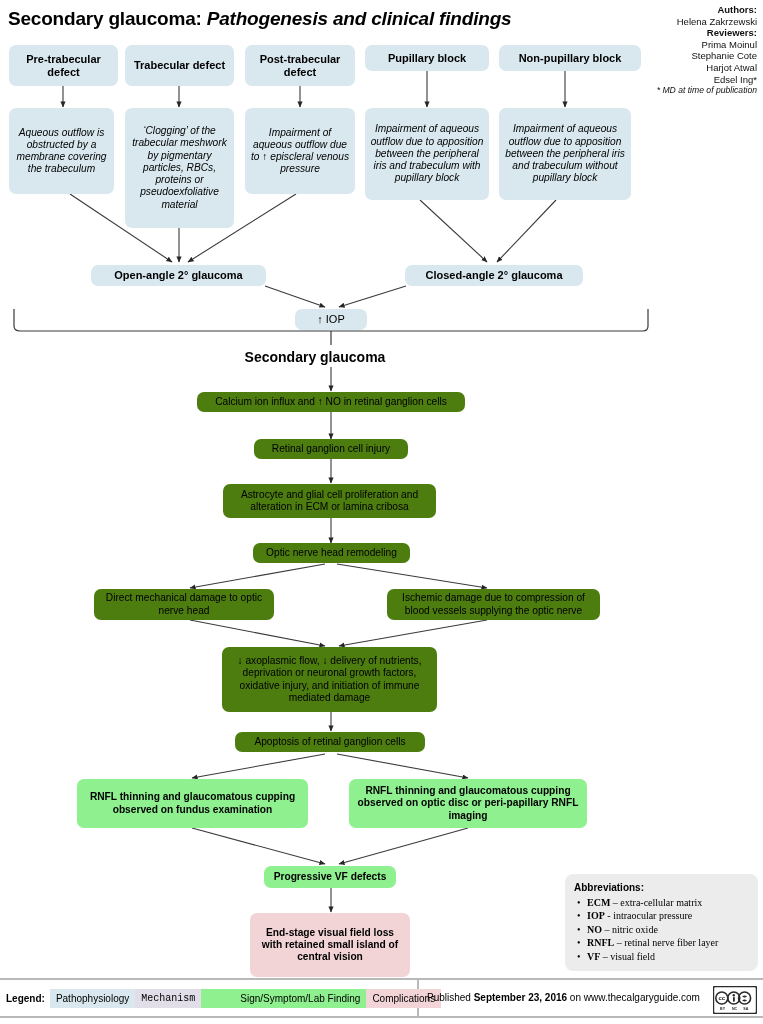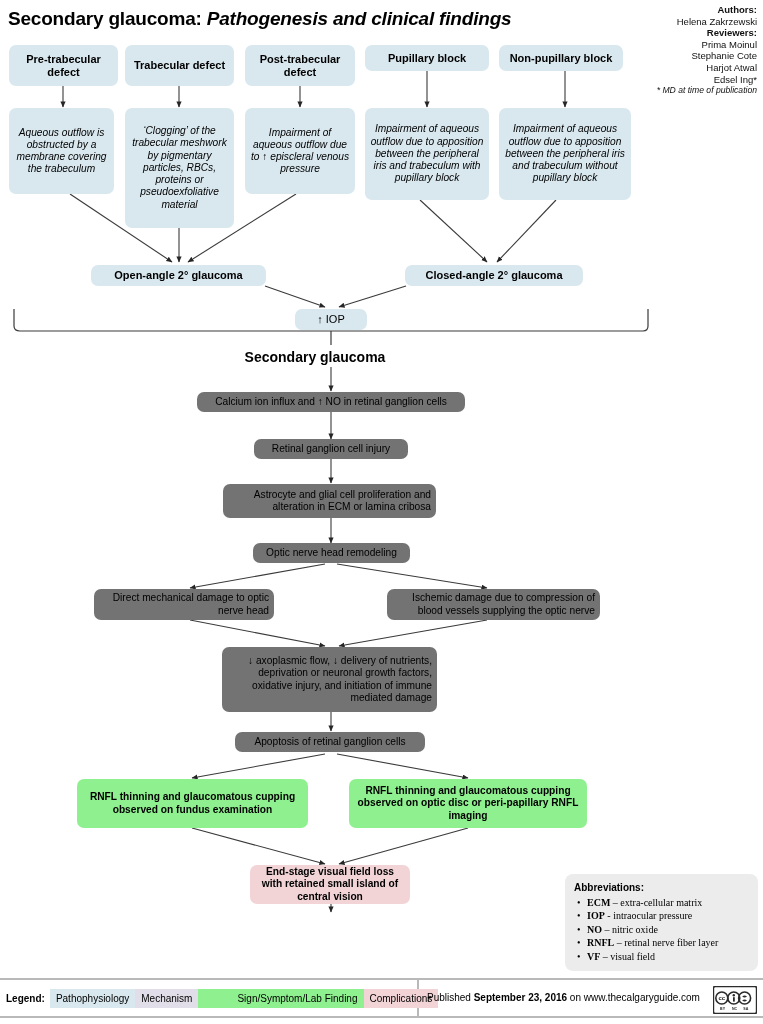"Non-pupillary block" div.node { width: 124px -> 142px }
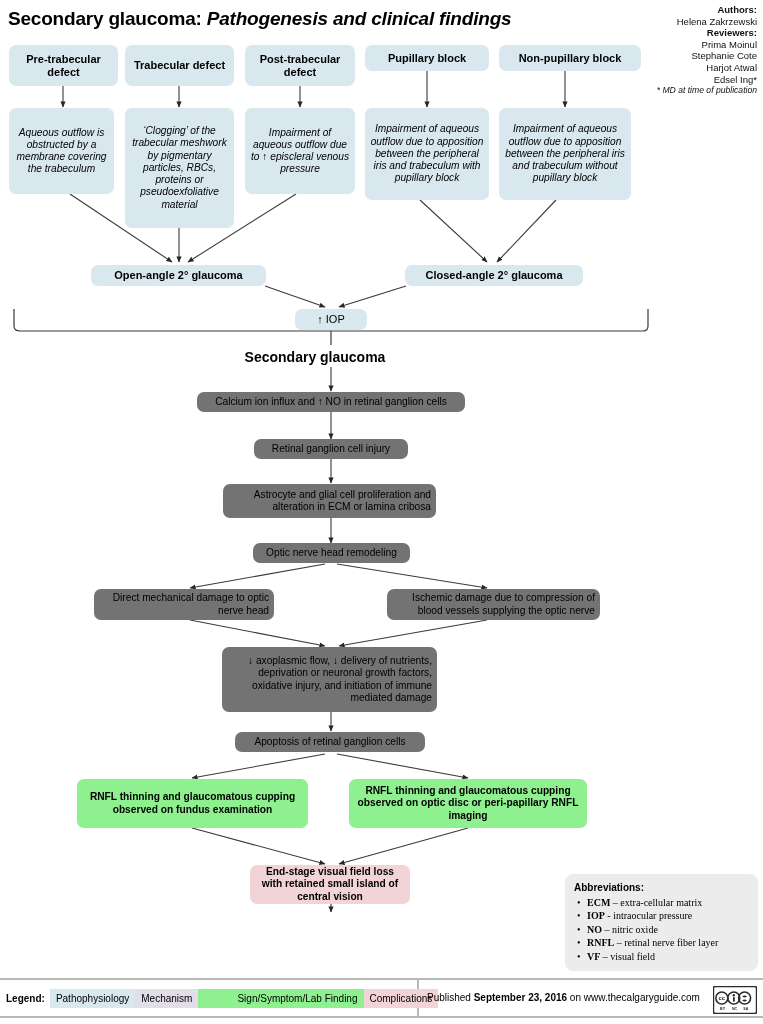"Calcium ion influx and ↑" .purple { background: #737373 -> #4d7c0f; text-align: right -> none }
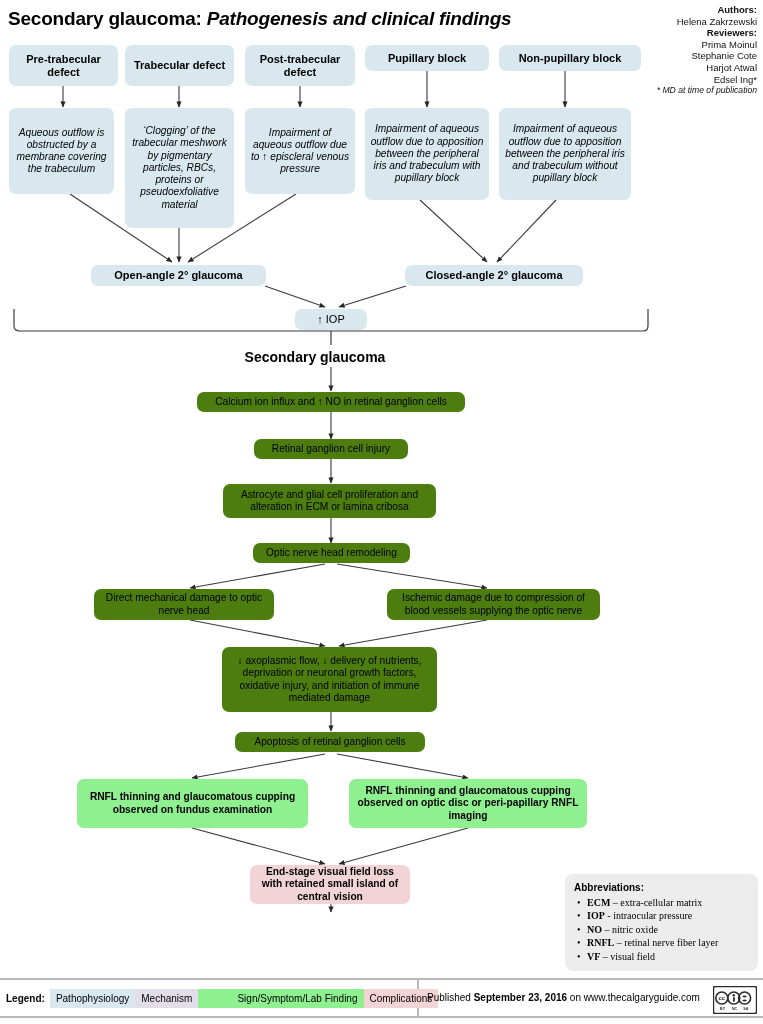"End-stage visual field loss with" div.node { height: 39px -> 64px; top: 865px -> 913px }
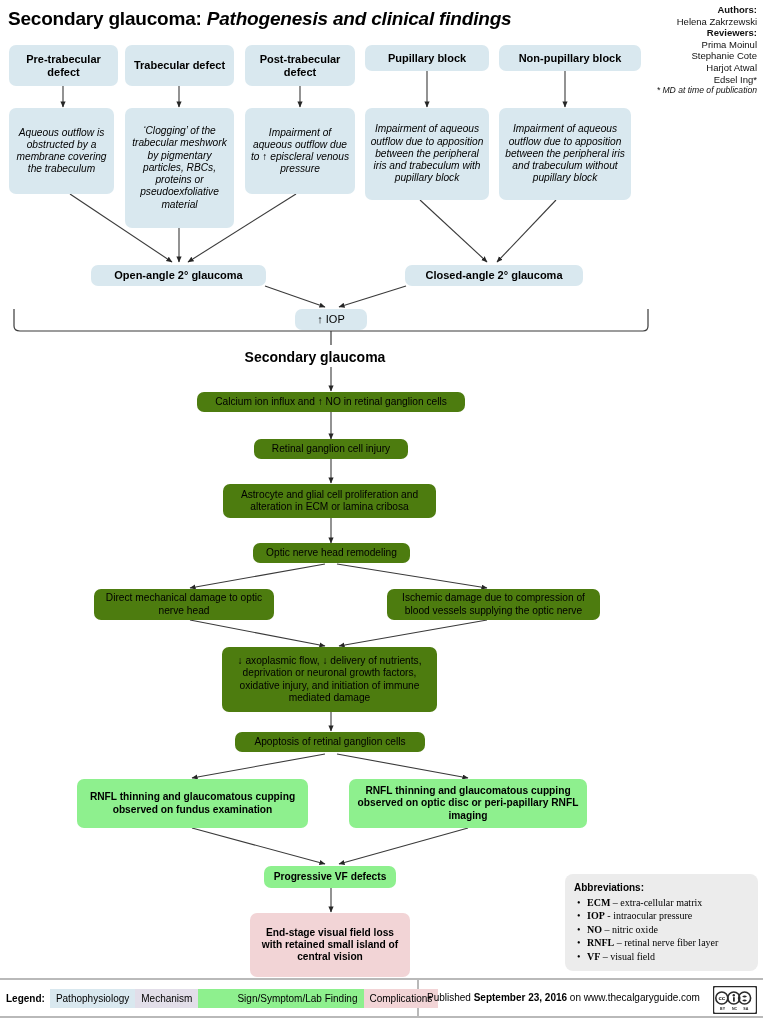"Mechanism" span.sw { font-family: none -> Liberation Mono, monospace }
